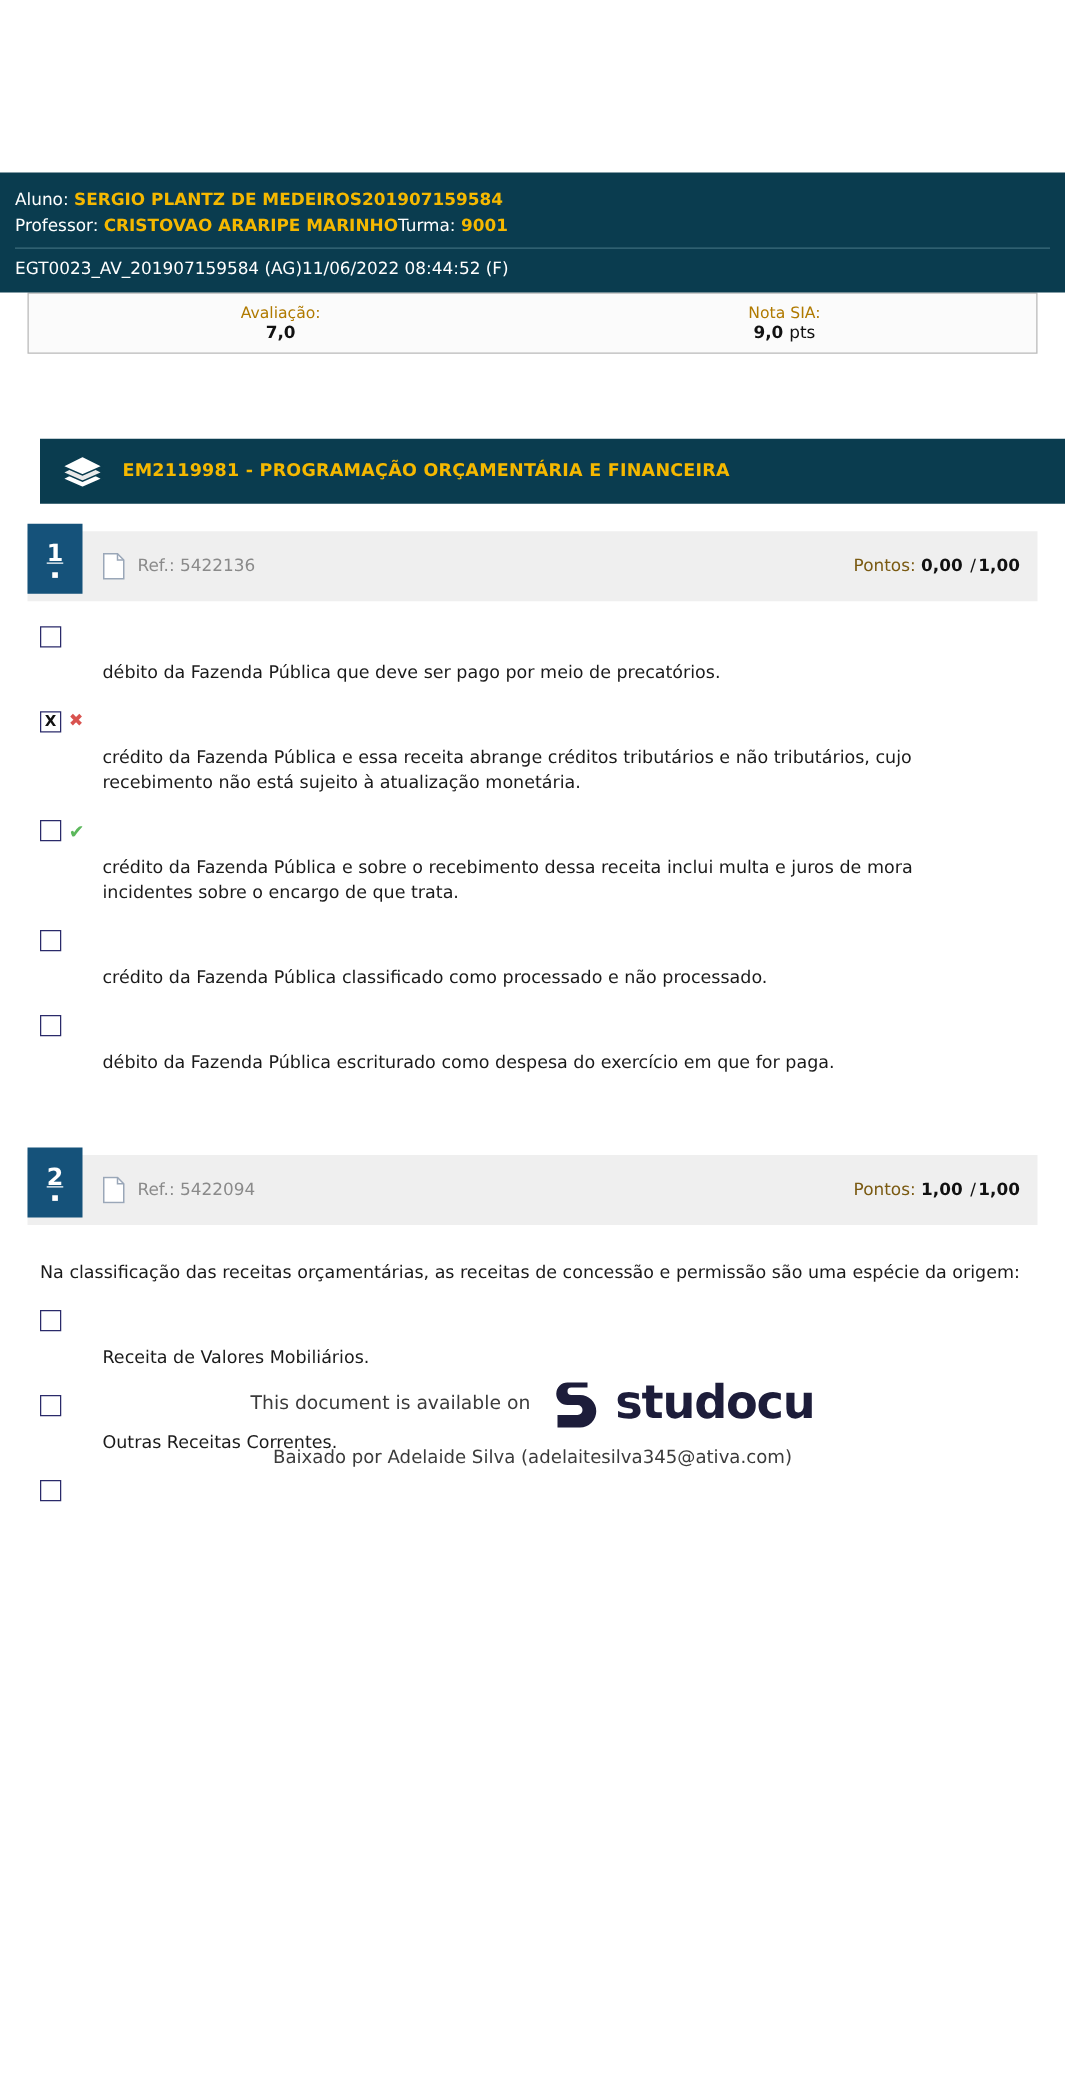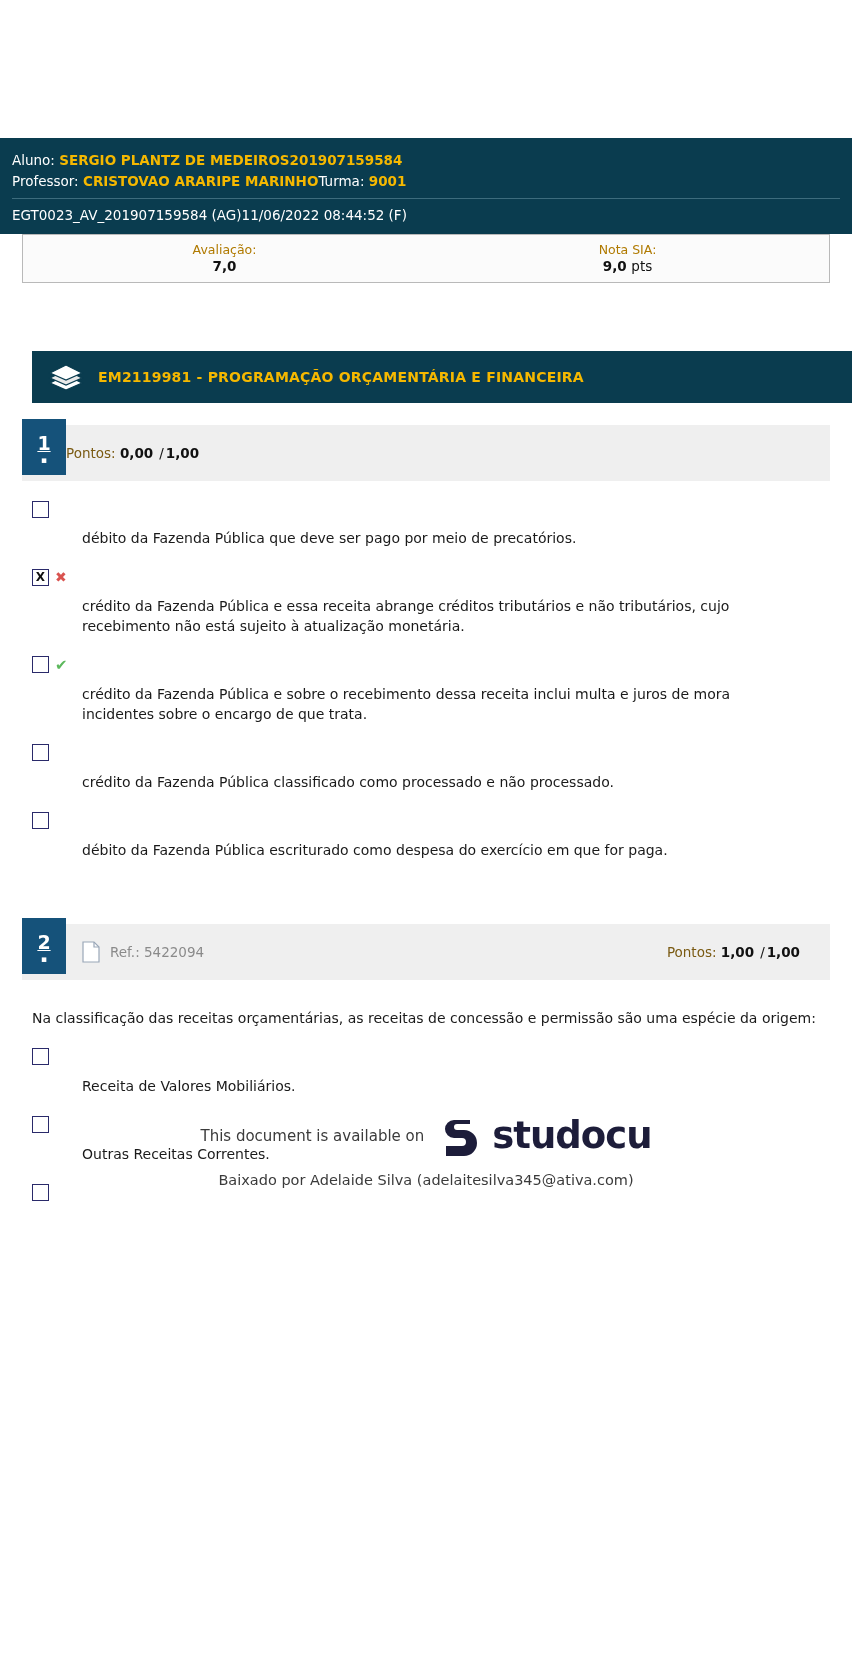"Ref.: 5422136" div.q-head-mid { html: none -> <div> <span> <svg> <path></path> <path></path> </svg> </span> <span>Ref.: 5422136</span> </div> }
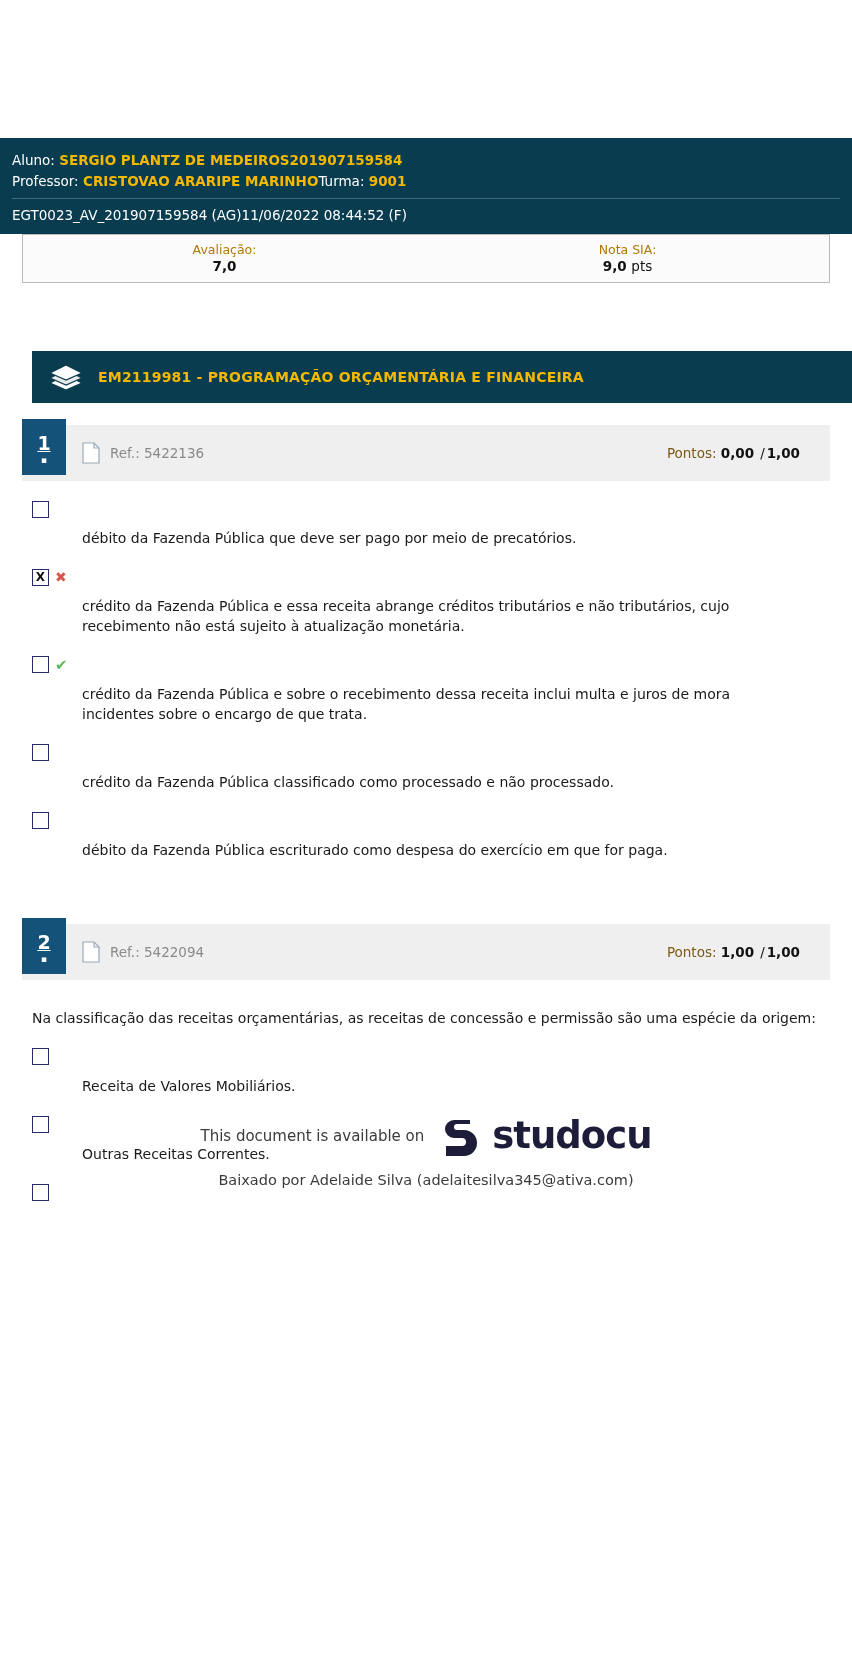"Pontos:" .q-points { padding-right: 30px -> 14px }
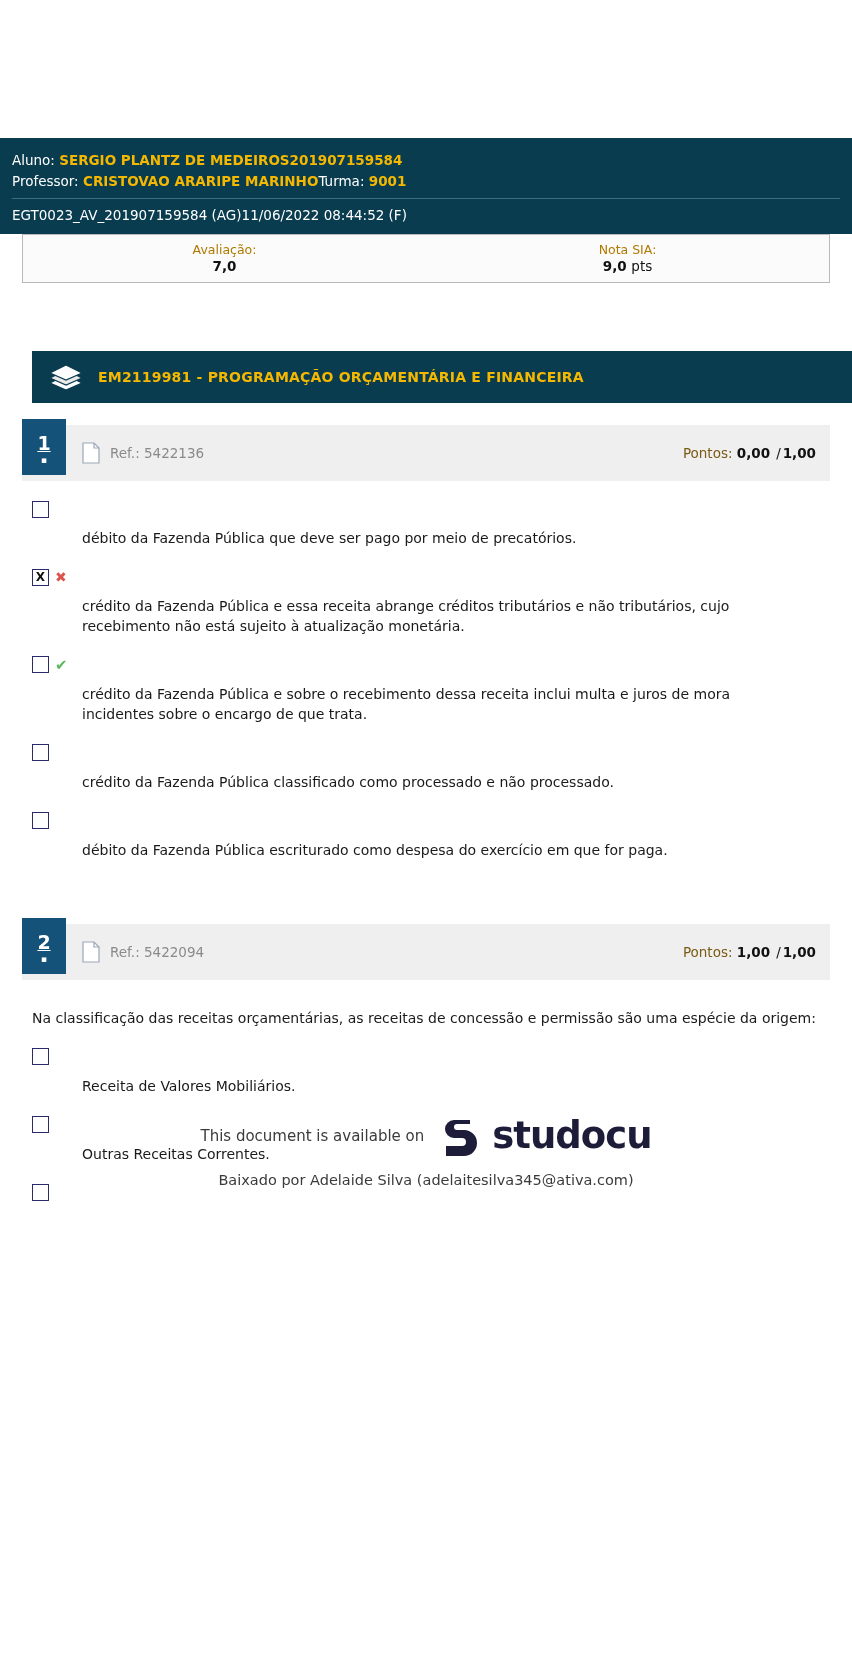"This document is available on" .footer { bottom: 14px -> 28px }
